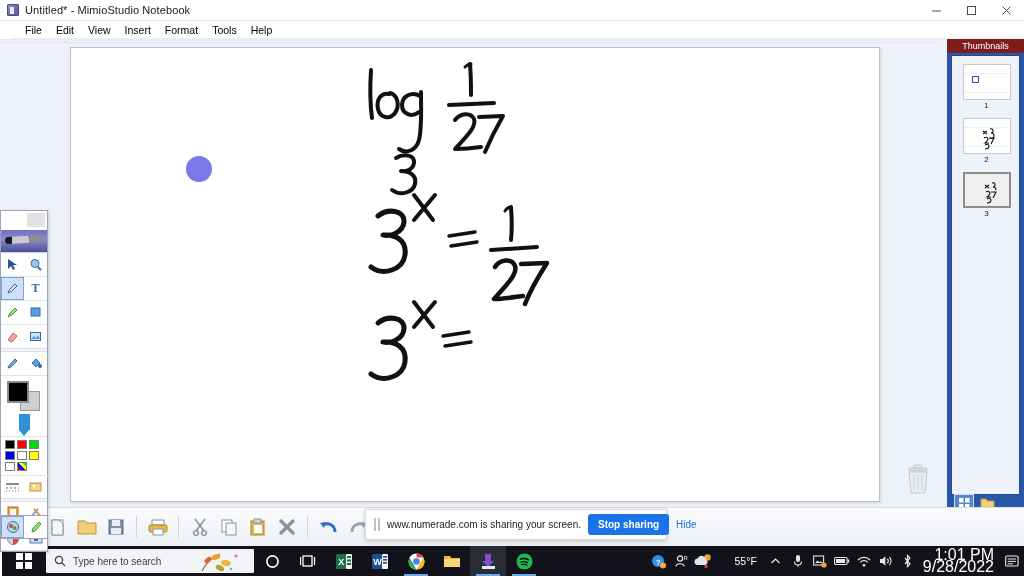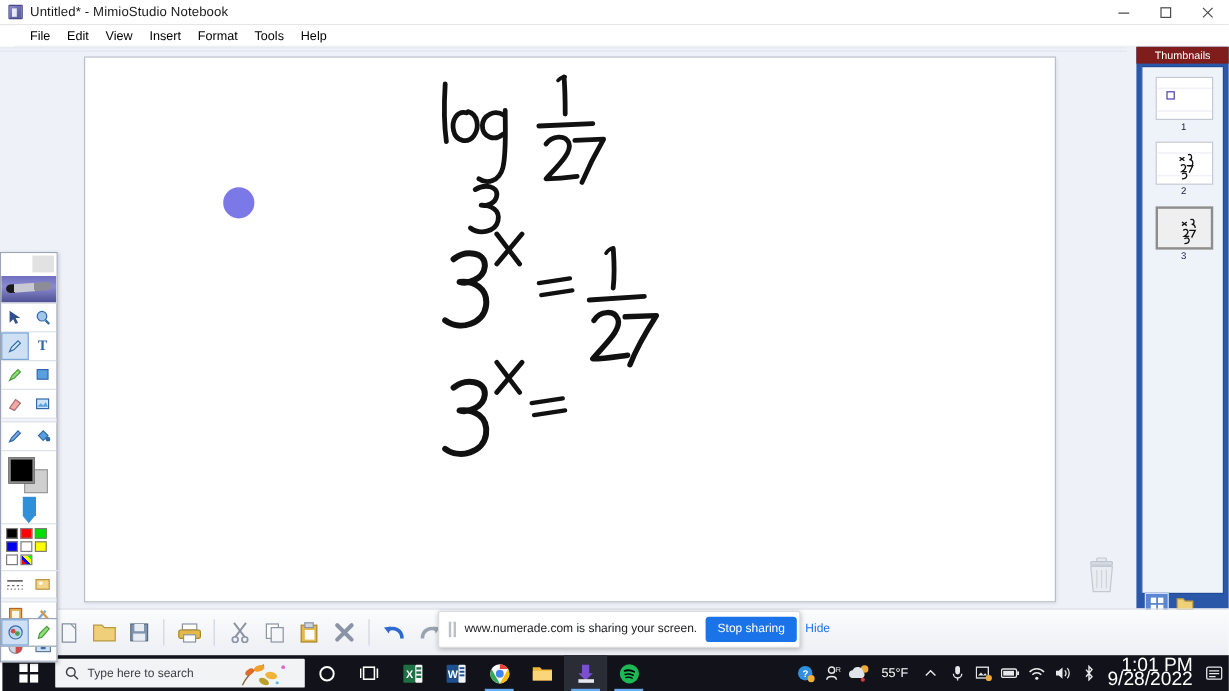"Stop sharing" .share-stop { font-weight: normal -> bold }
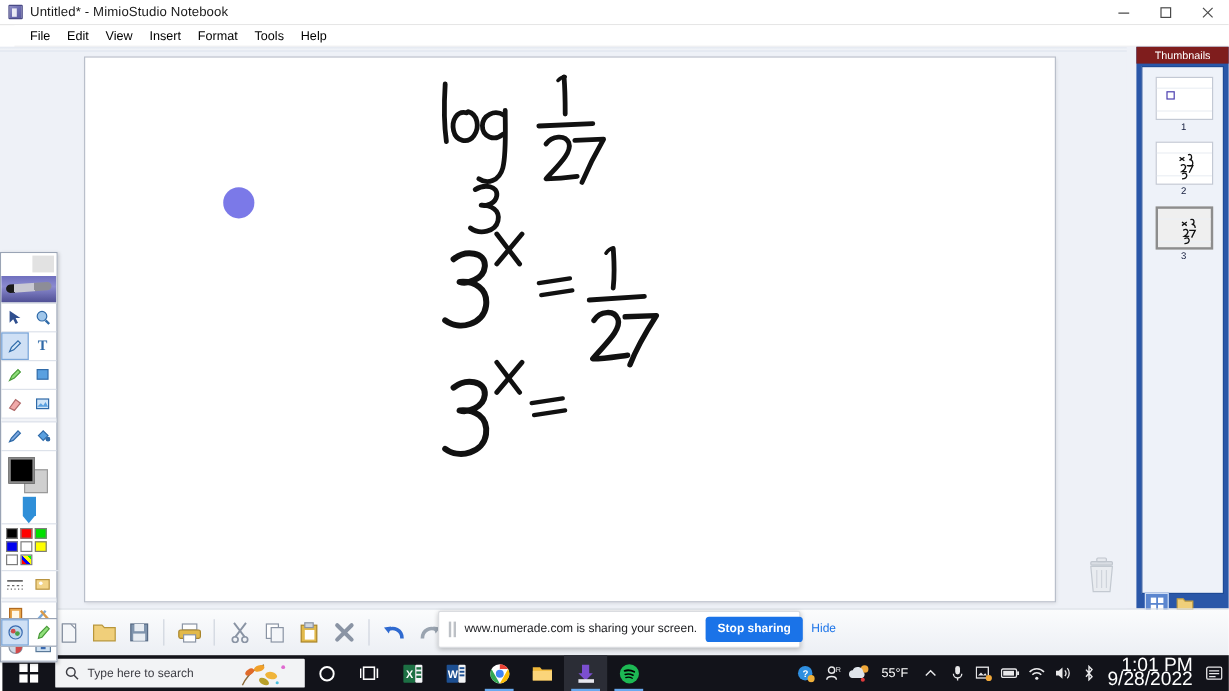"55°F" .wx { gap: 8px -> 21px }
